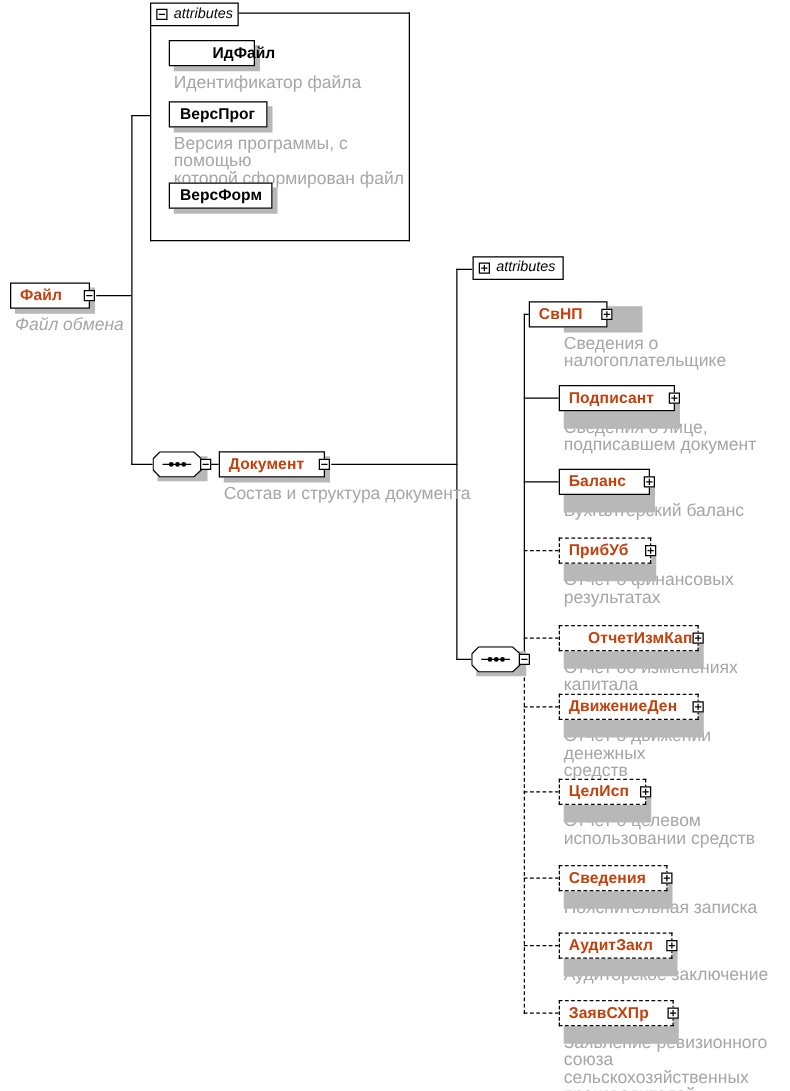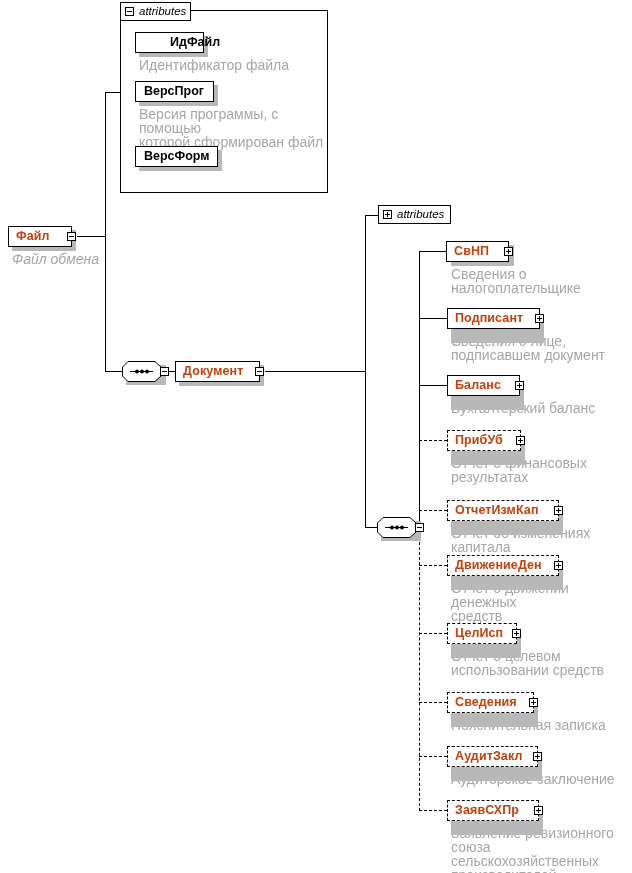"СвНП" div.node { left: 446px -> 423px }
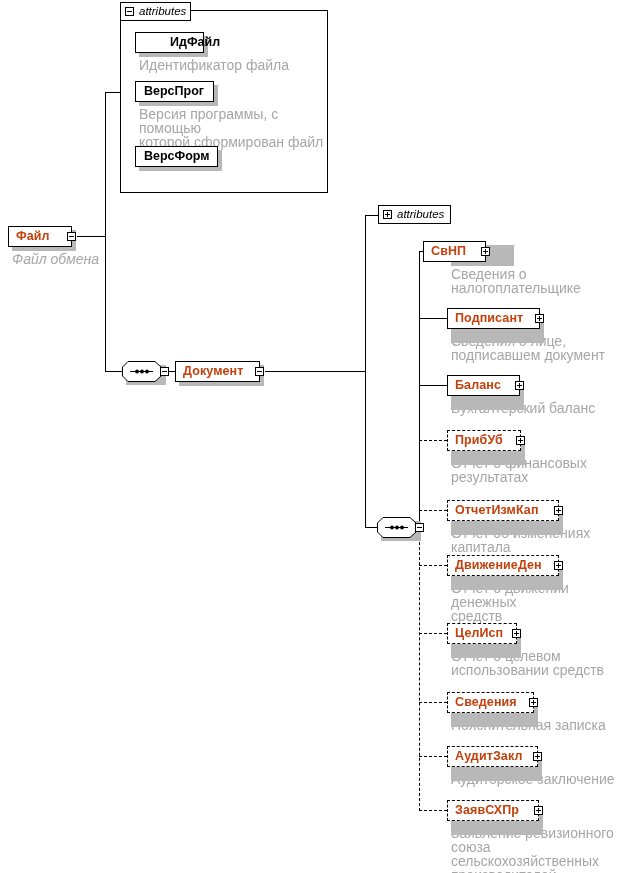"Состав и структура документа" div.desc { html: none -> <div>Состав и структура документа</div> }
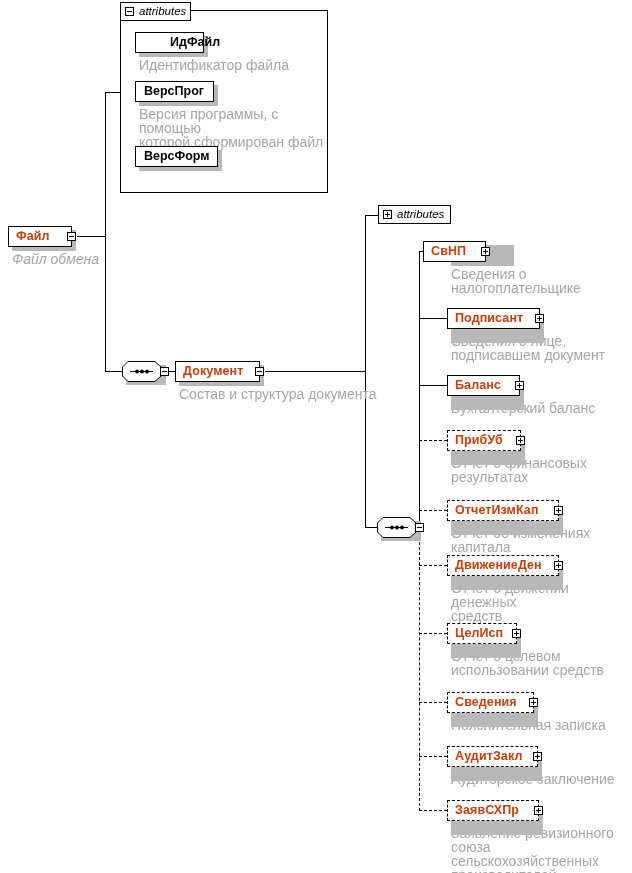"ОтчетИзмКап" div.node { justify-content: none -> flex-end }
